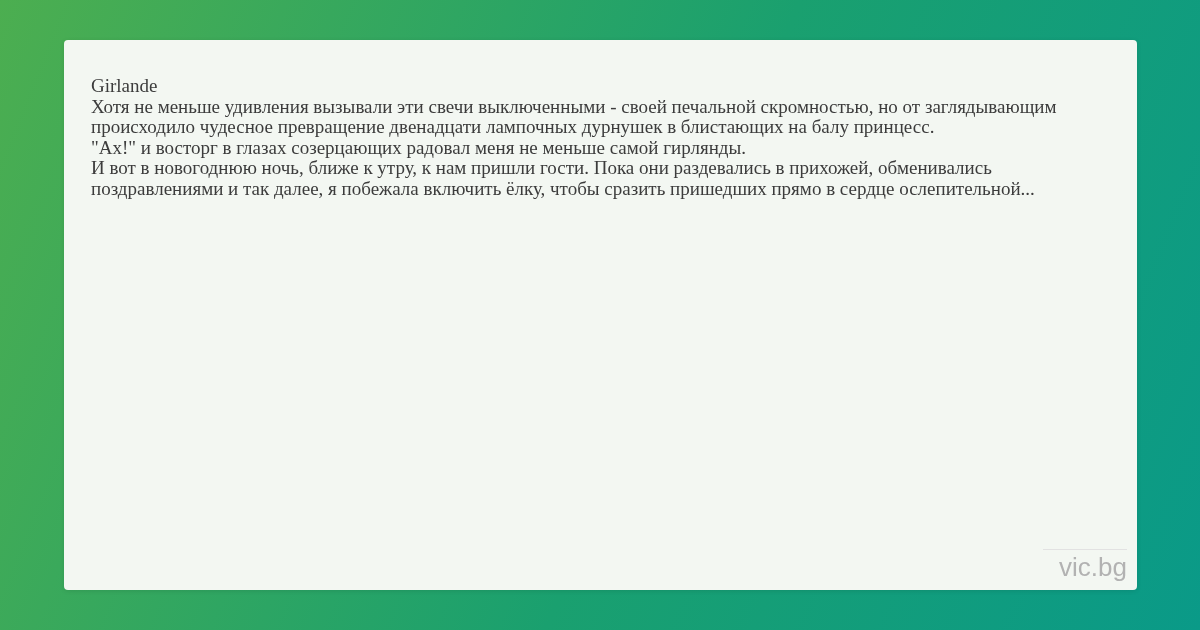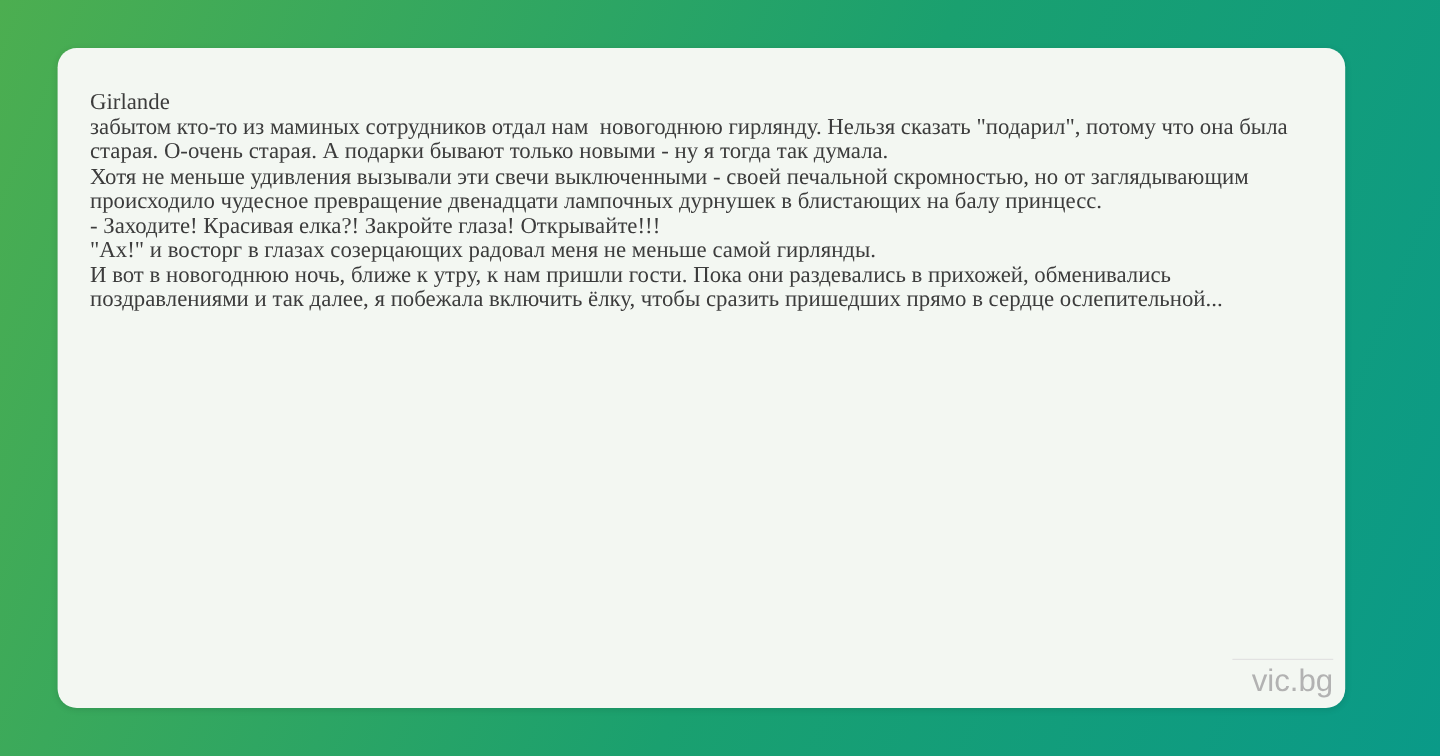"Girlande" .card { border-radius: 16px -> 4px; left: 48px -> 64px }
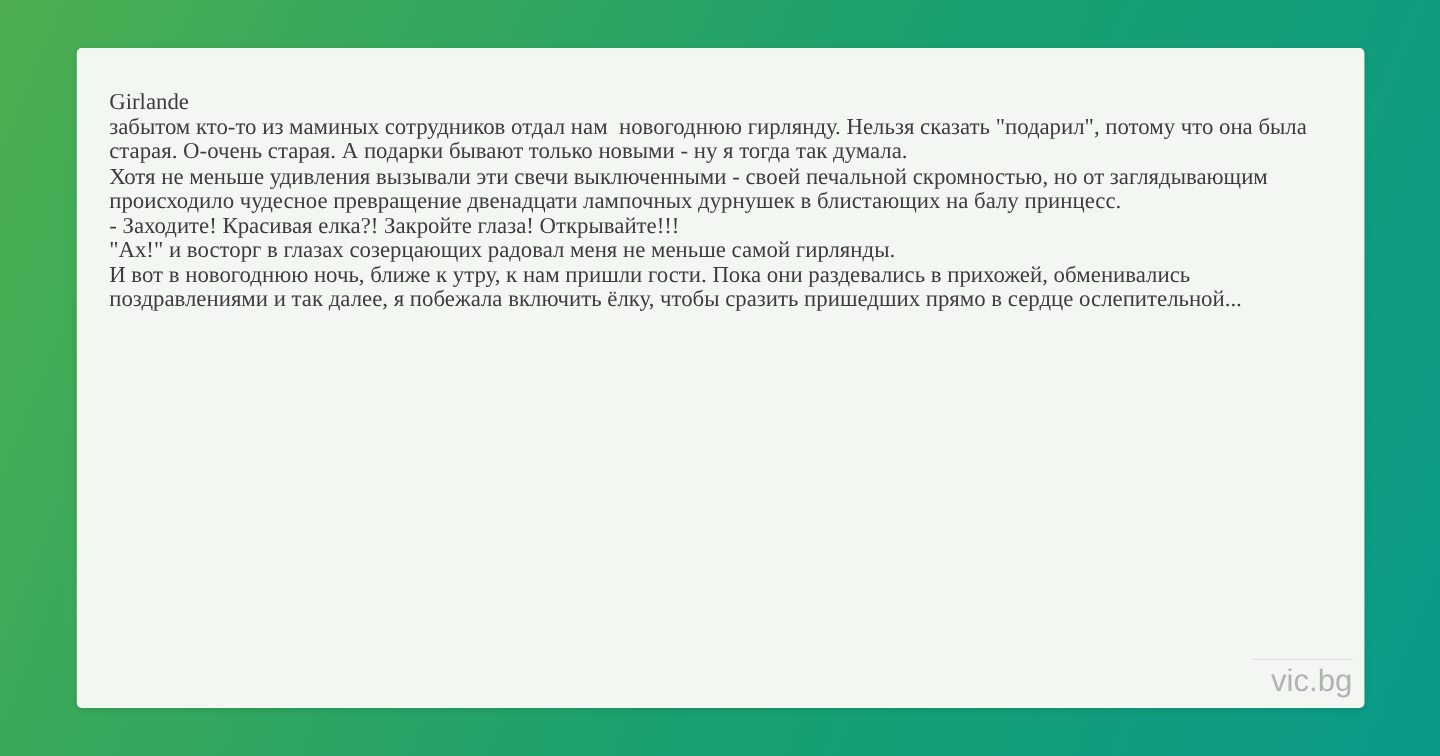"забытом кто-то из маминых сотрудников" p { html: <p>забытом кто-то из маминых сотрудников отдал нам новогоднюю гирлянду. Нельзя сказать "подарил", потому что она была старая. О-очень старая. А подарки бывают только новыми - ну я тогда так думала.</p> -> none }
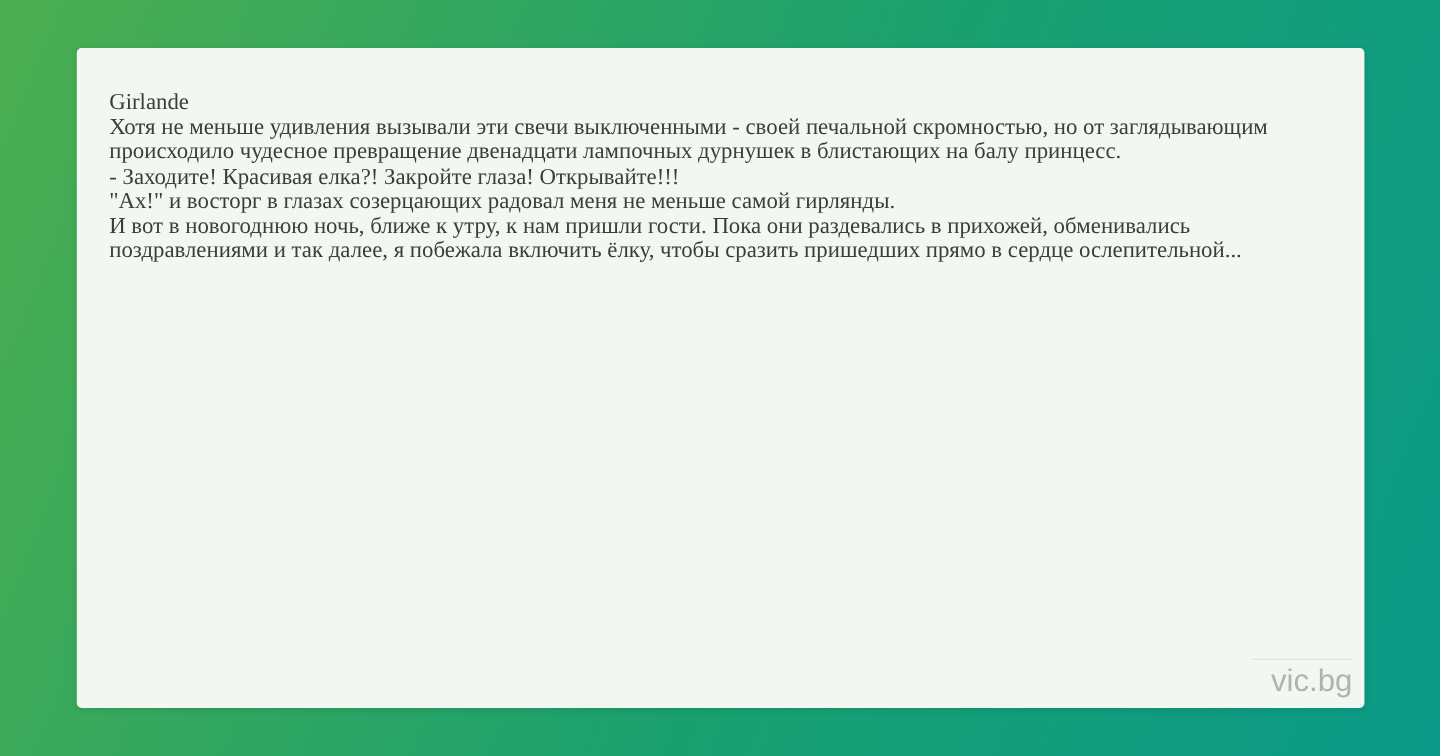"- Заходите! Красивая елка?! Закройте" p { html: <p>- Заходите! Красивая елка?! Закройте глаза! Открывайте!!!</p> -> none }
